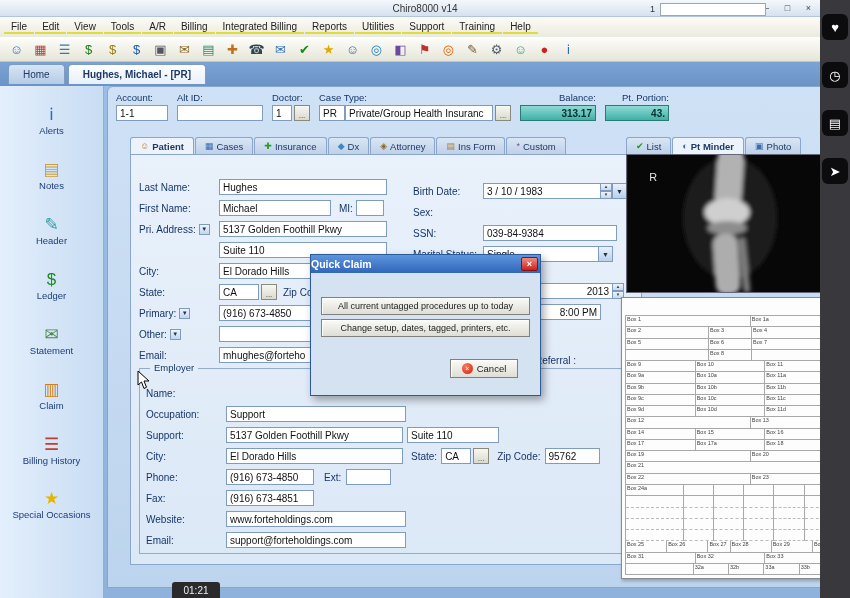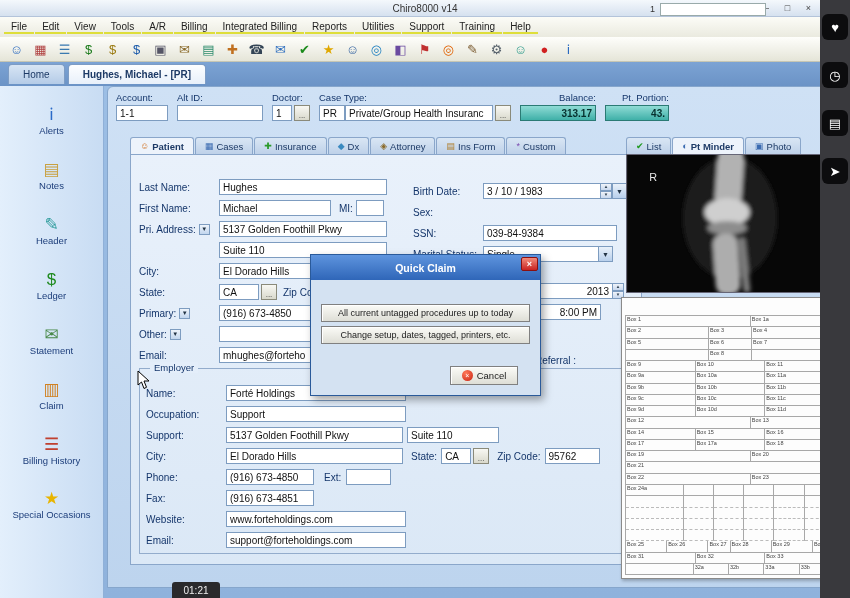"Quick Claim" .dlg-title { height: 25px -> 18px; justify-content: center -> flex-start }
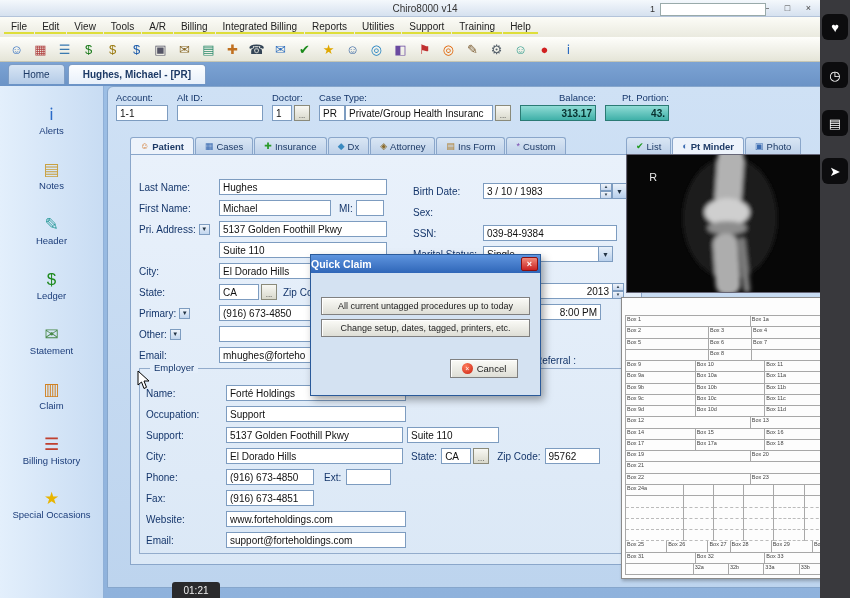"Forté Holdings" div.fld { html: <div>Forté Holdings</div> -> none }
